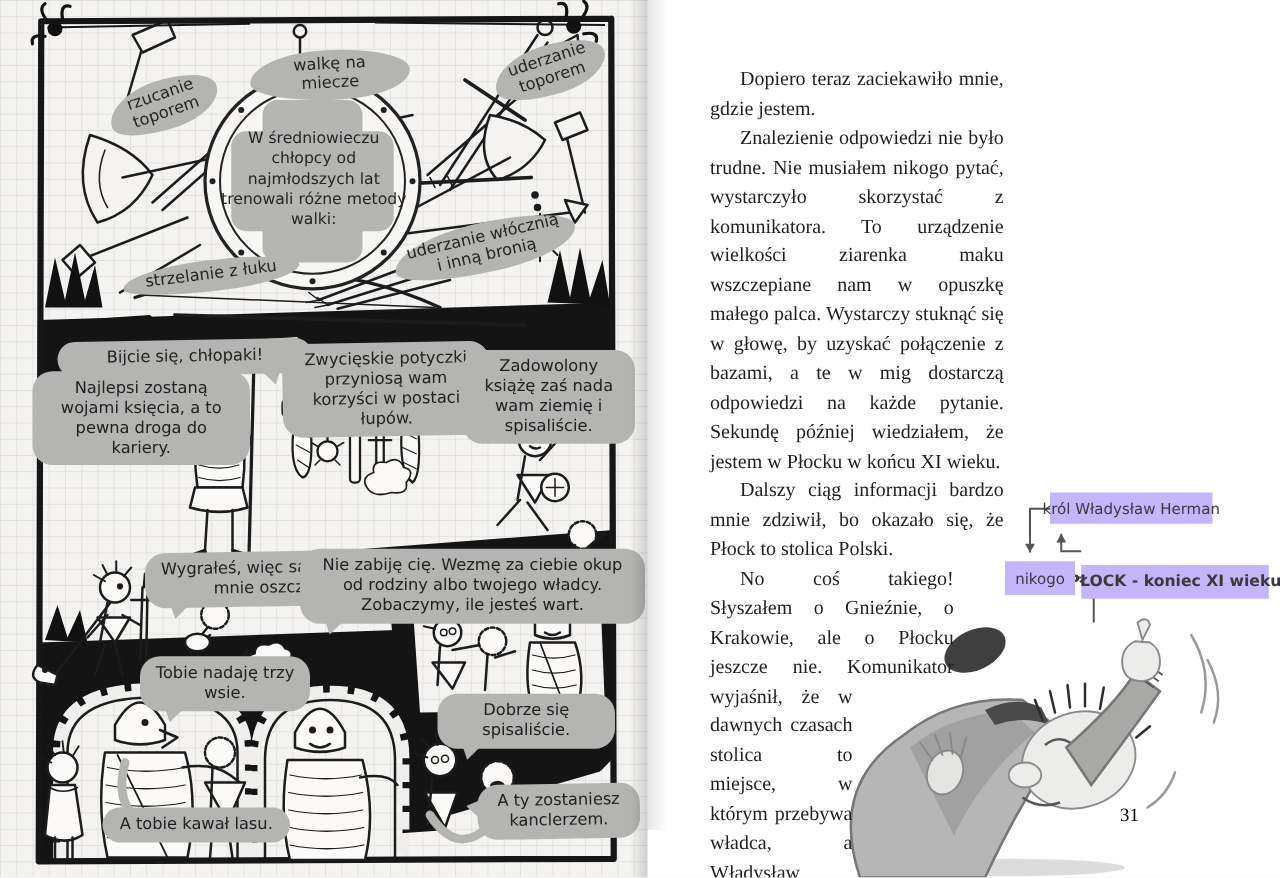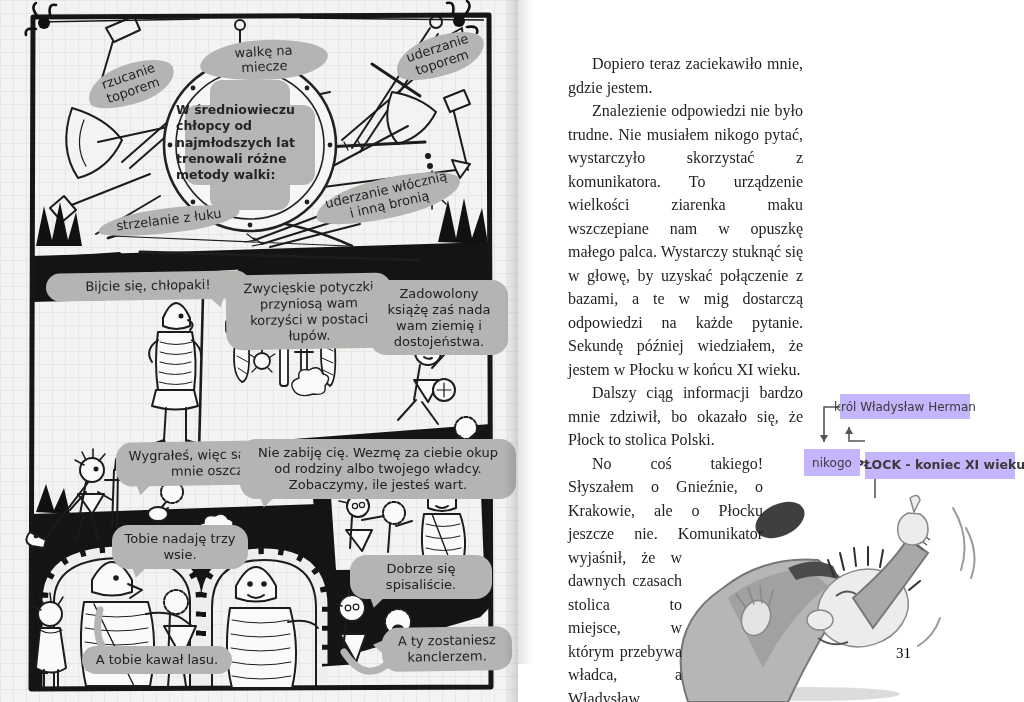"W średniowieczu chłopcy od najmłodszych" .wheel-center { font-weight: 700 -> 400; text-align: left -> center }
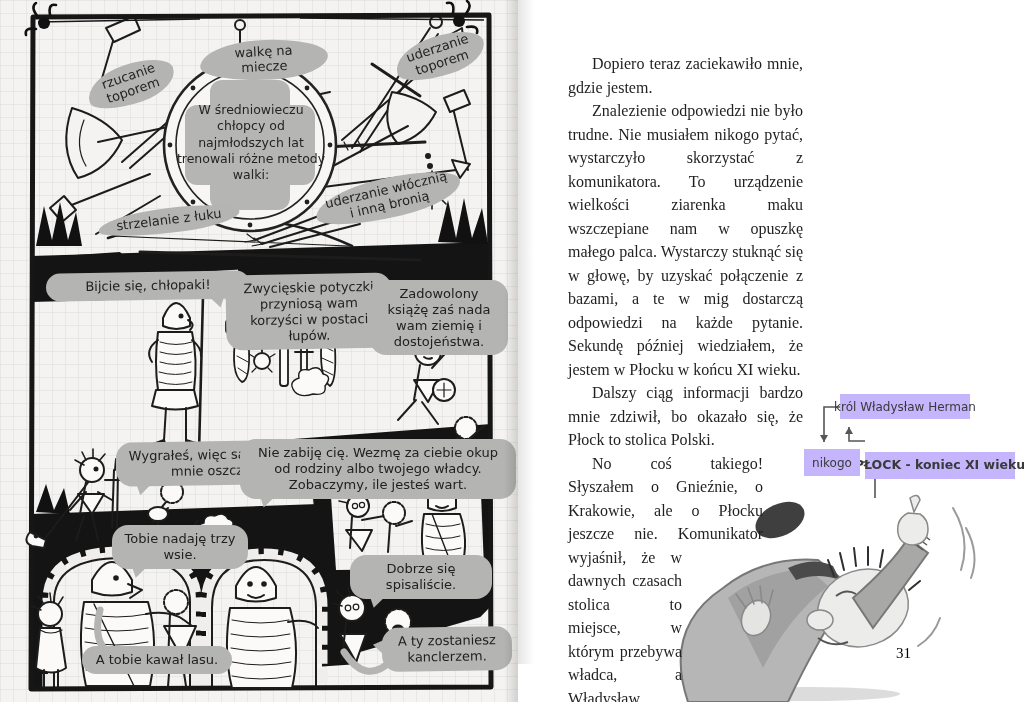"Zadowolony książę zaś nada wam" div.comic-text { text: dostojeństwa -> spisaliście }
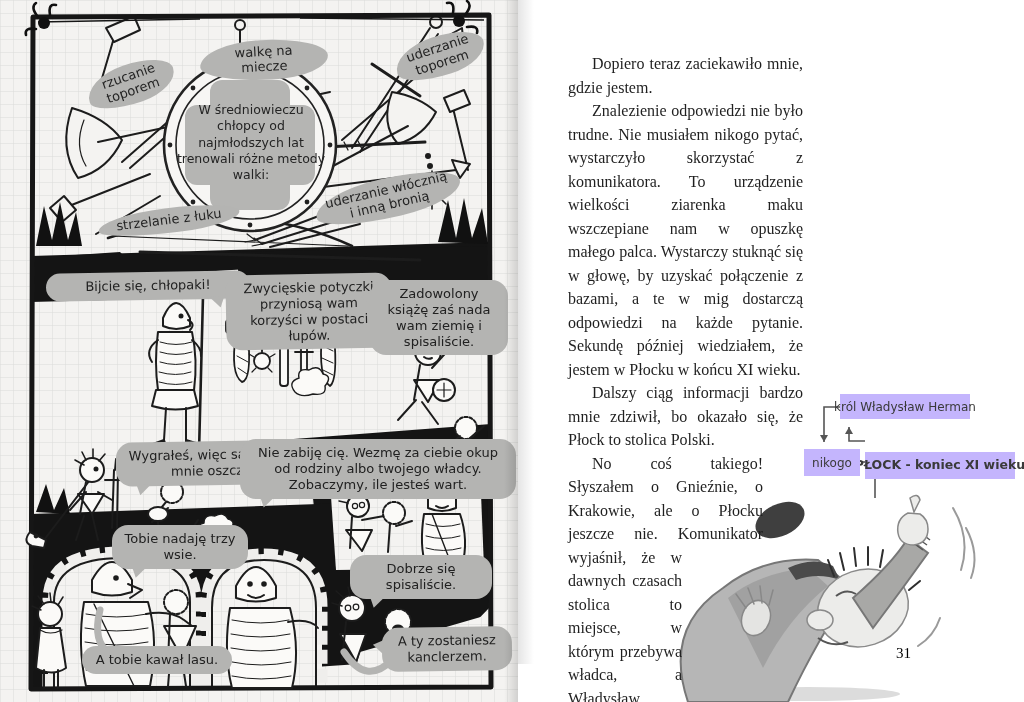"Najlepsi zostaną wojami księcia, a" div.comic-text { html: none -> <div>Najlepsi zostaną wojami księcia, a to pewna droga do kariery.</div> }
